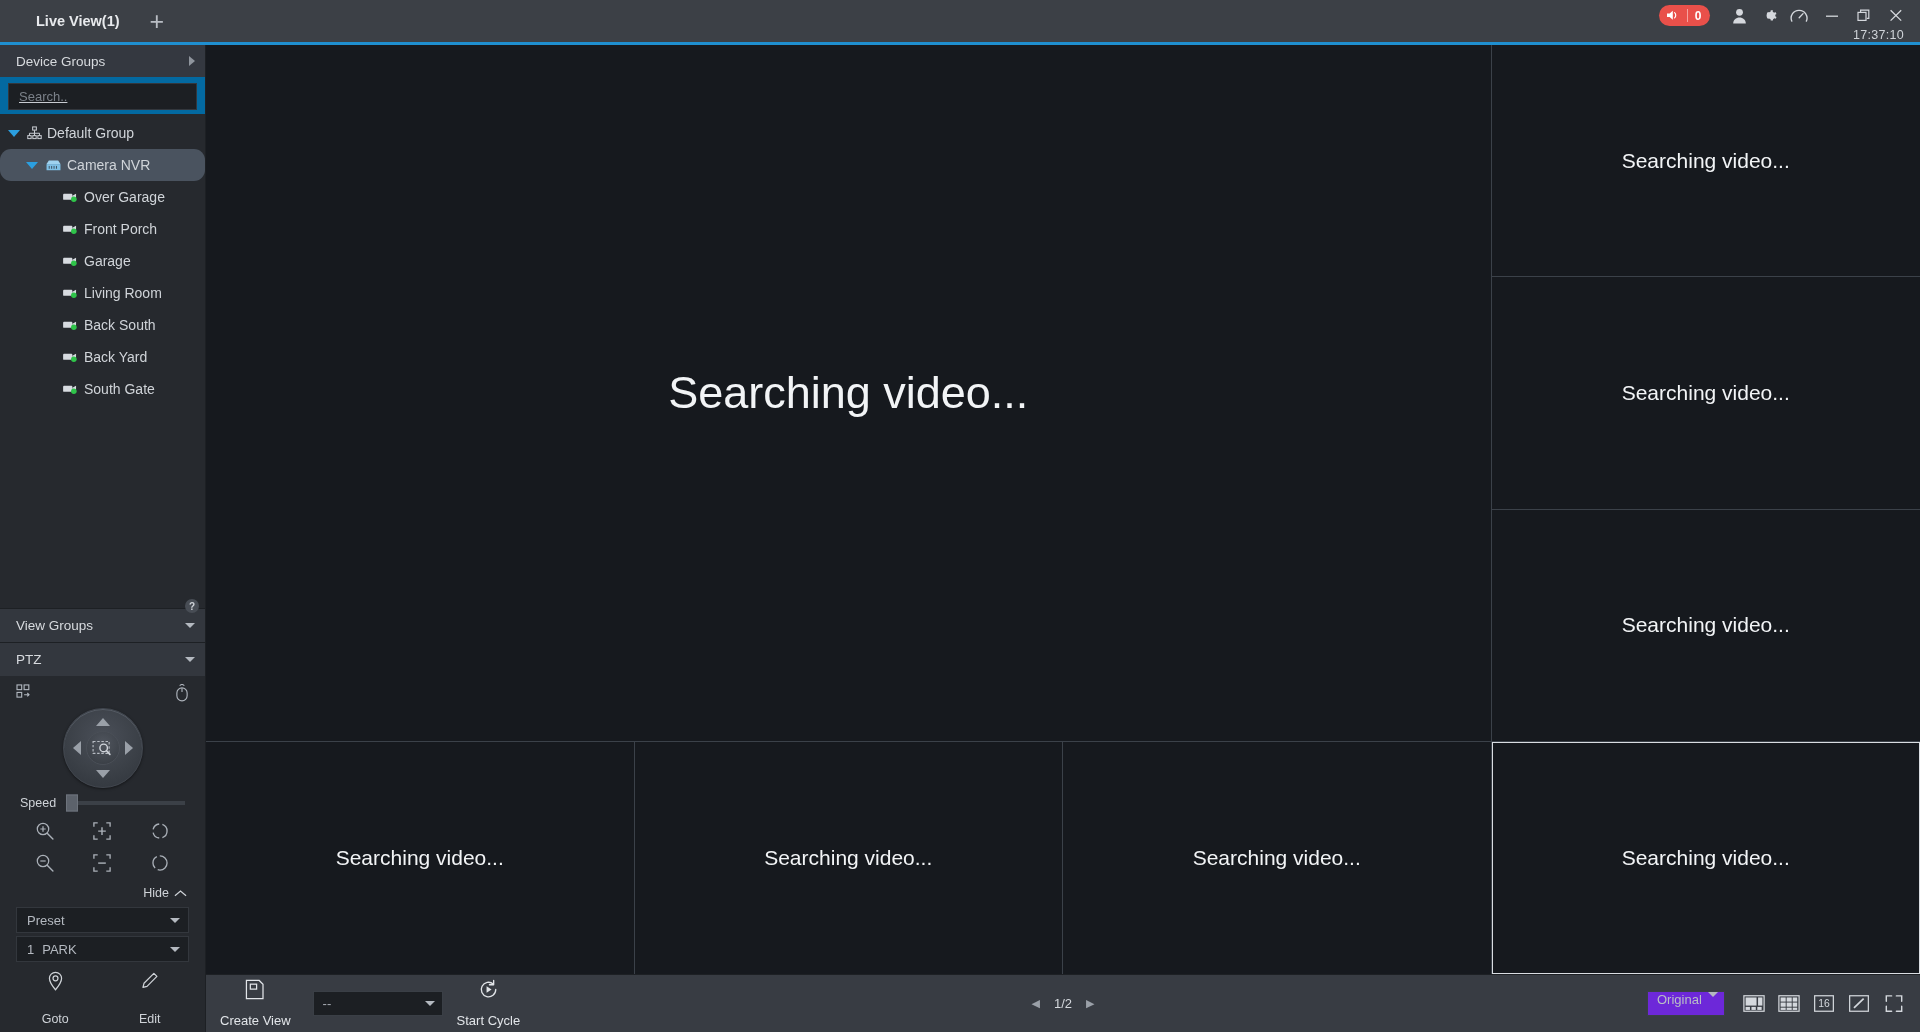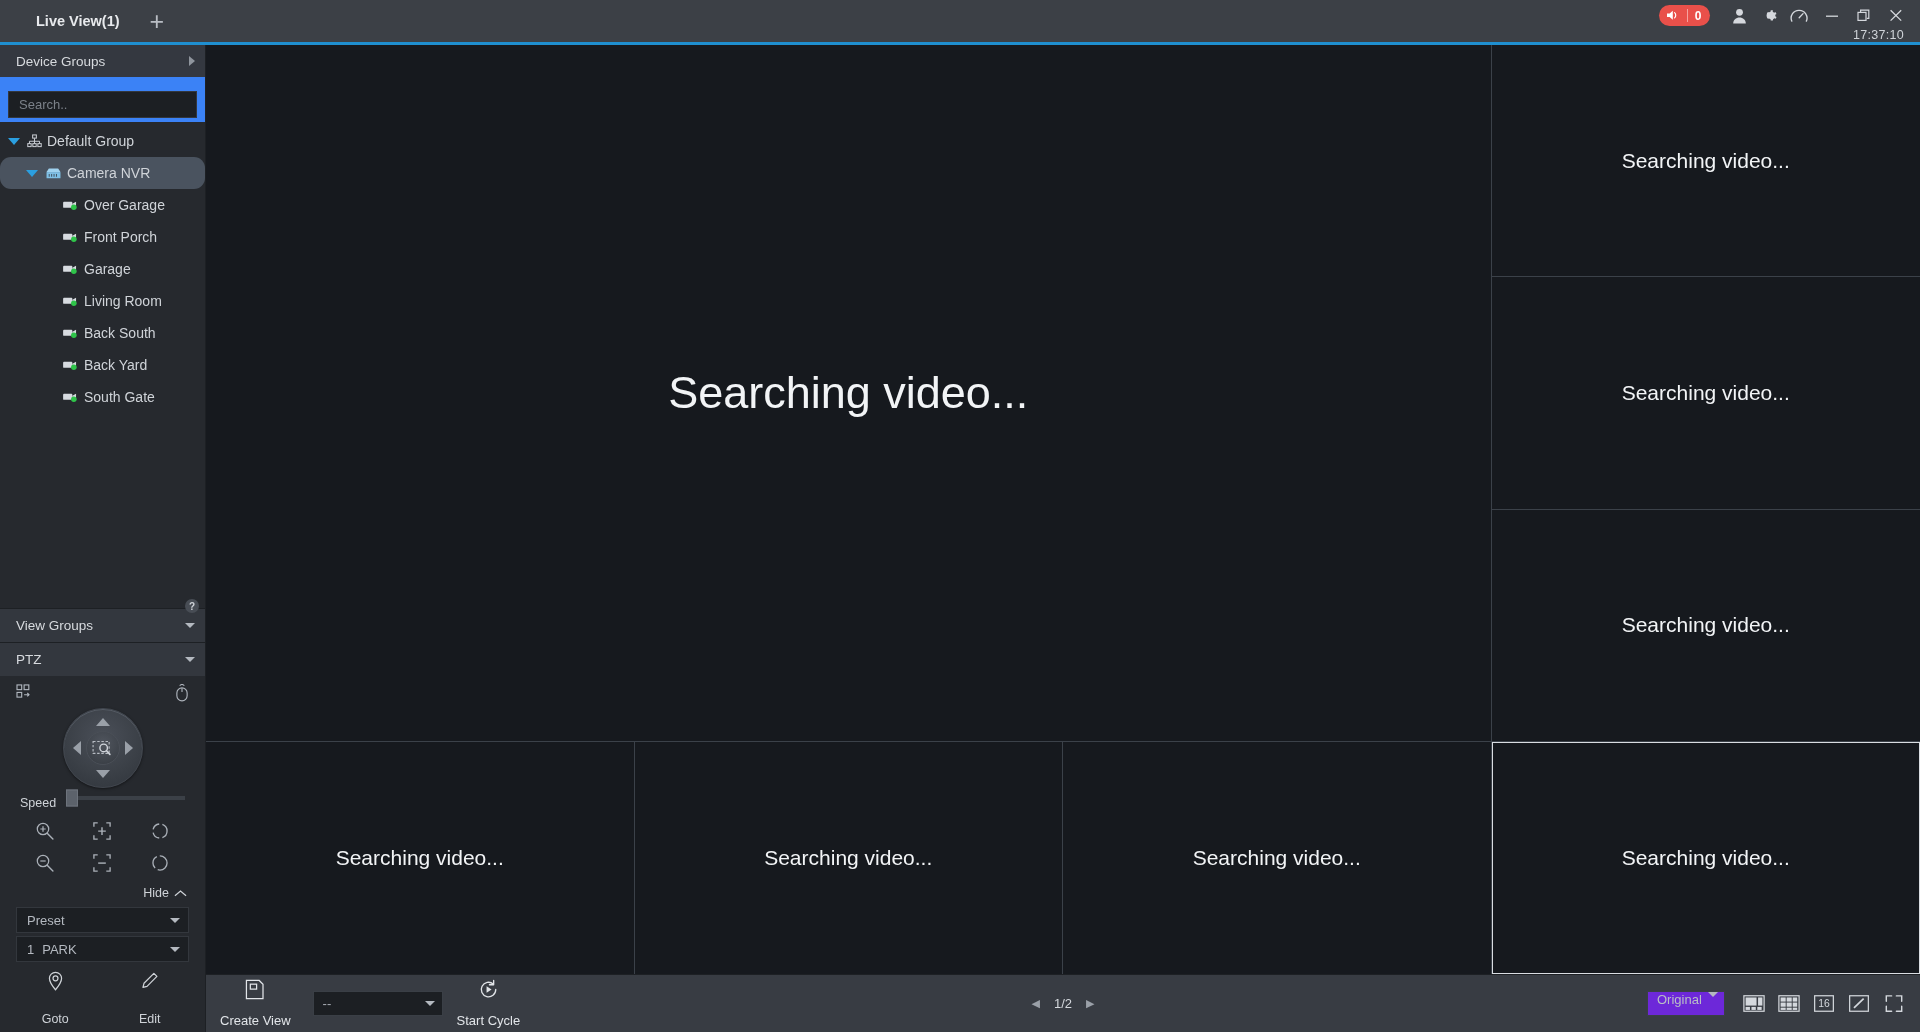"Search.." .search-wrap { background: #3b82f6 -> #0369a1; padding: 14px 8px 4px 8px -> 6px 8px 4px 8px; text-decoration: none -> underline }
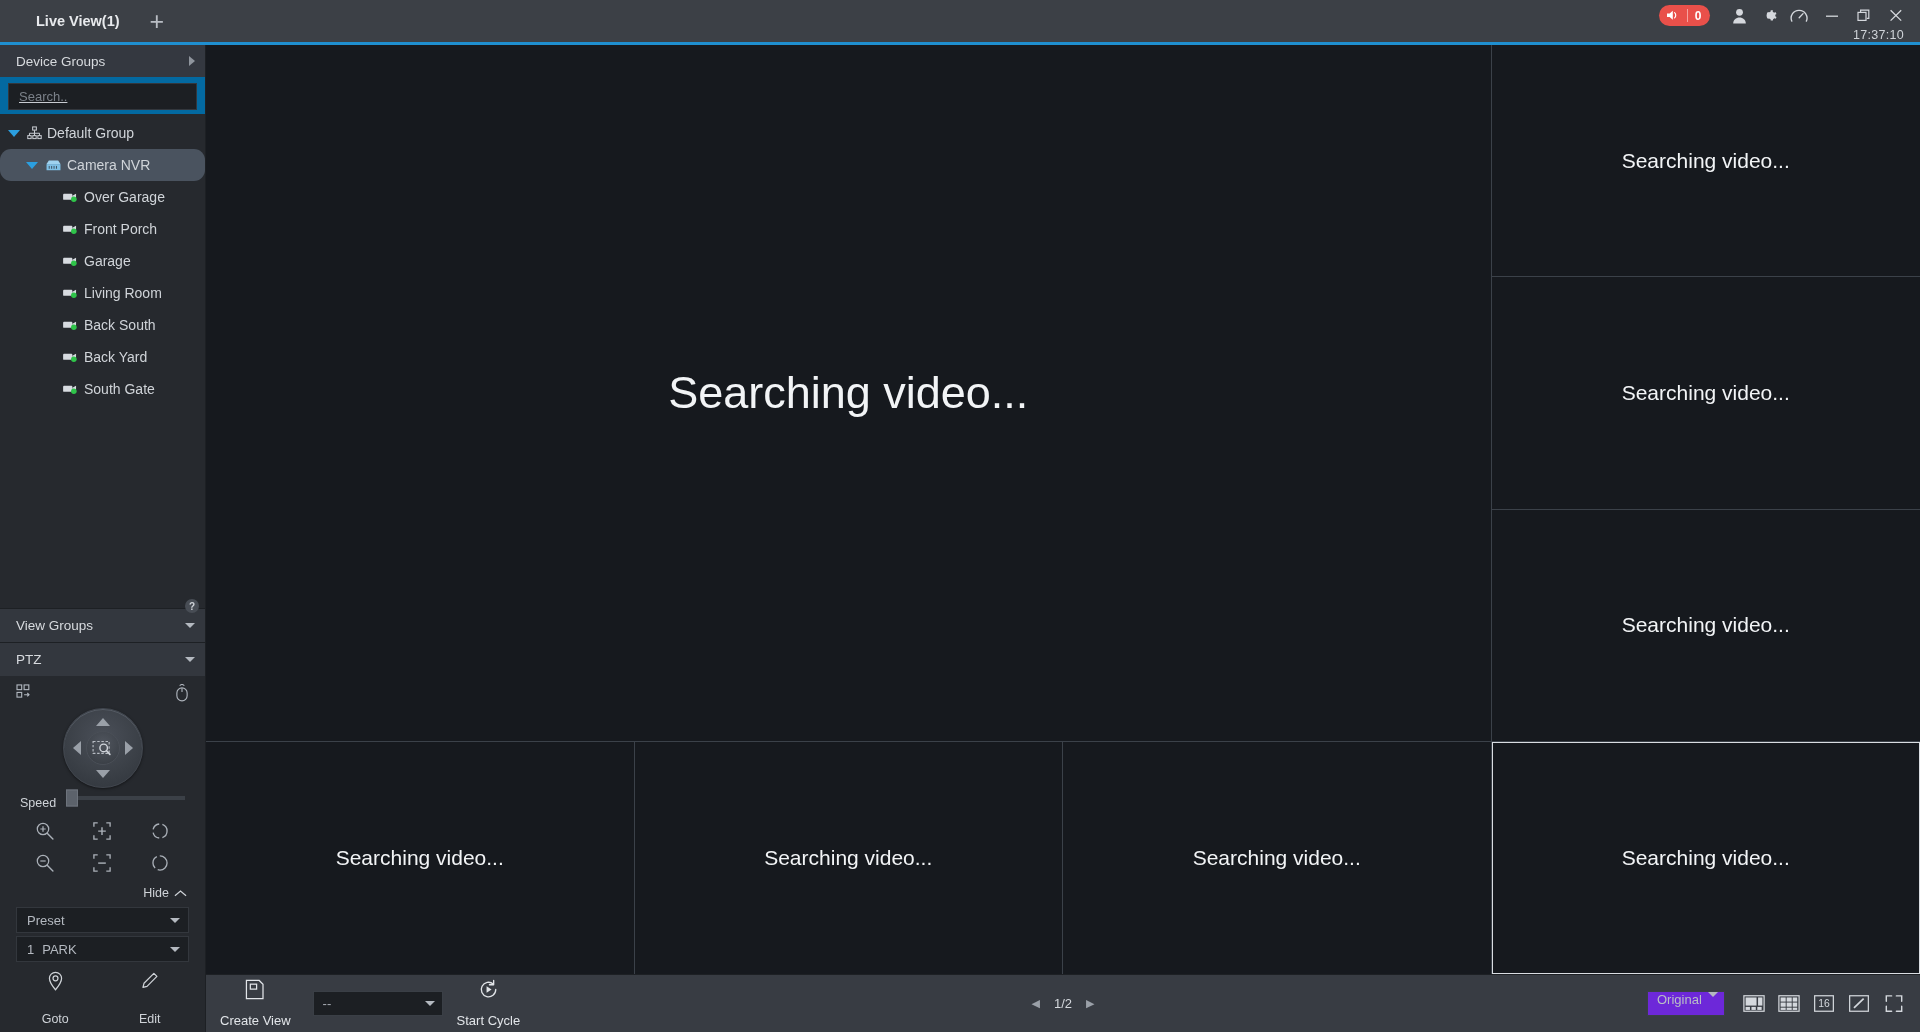"Speed" .speed-row { align-items: none -> center }
